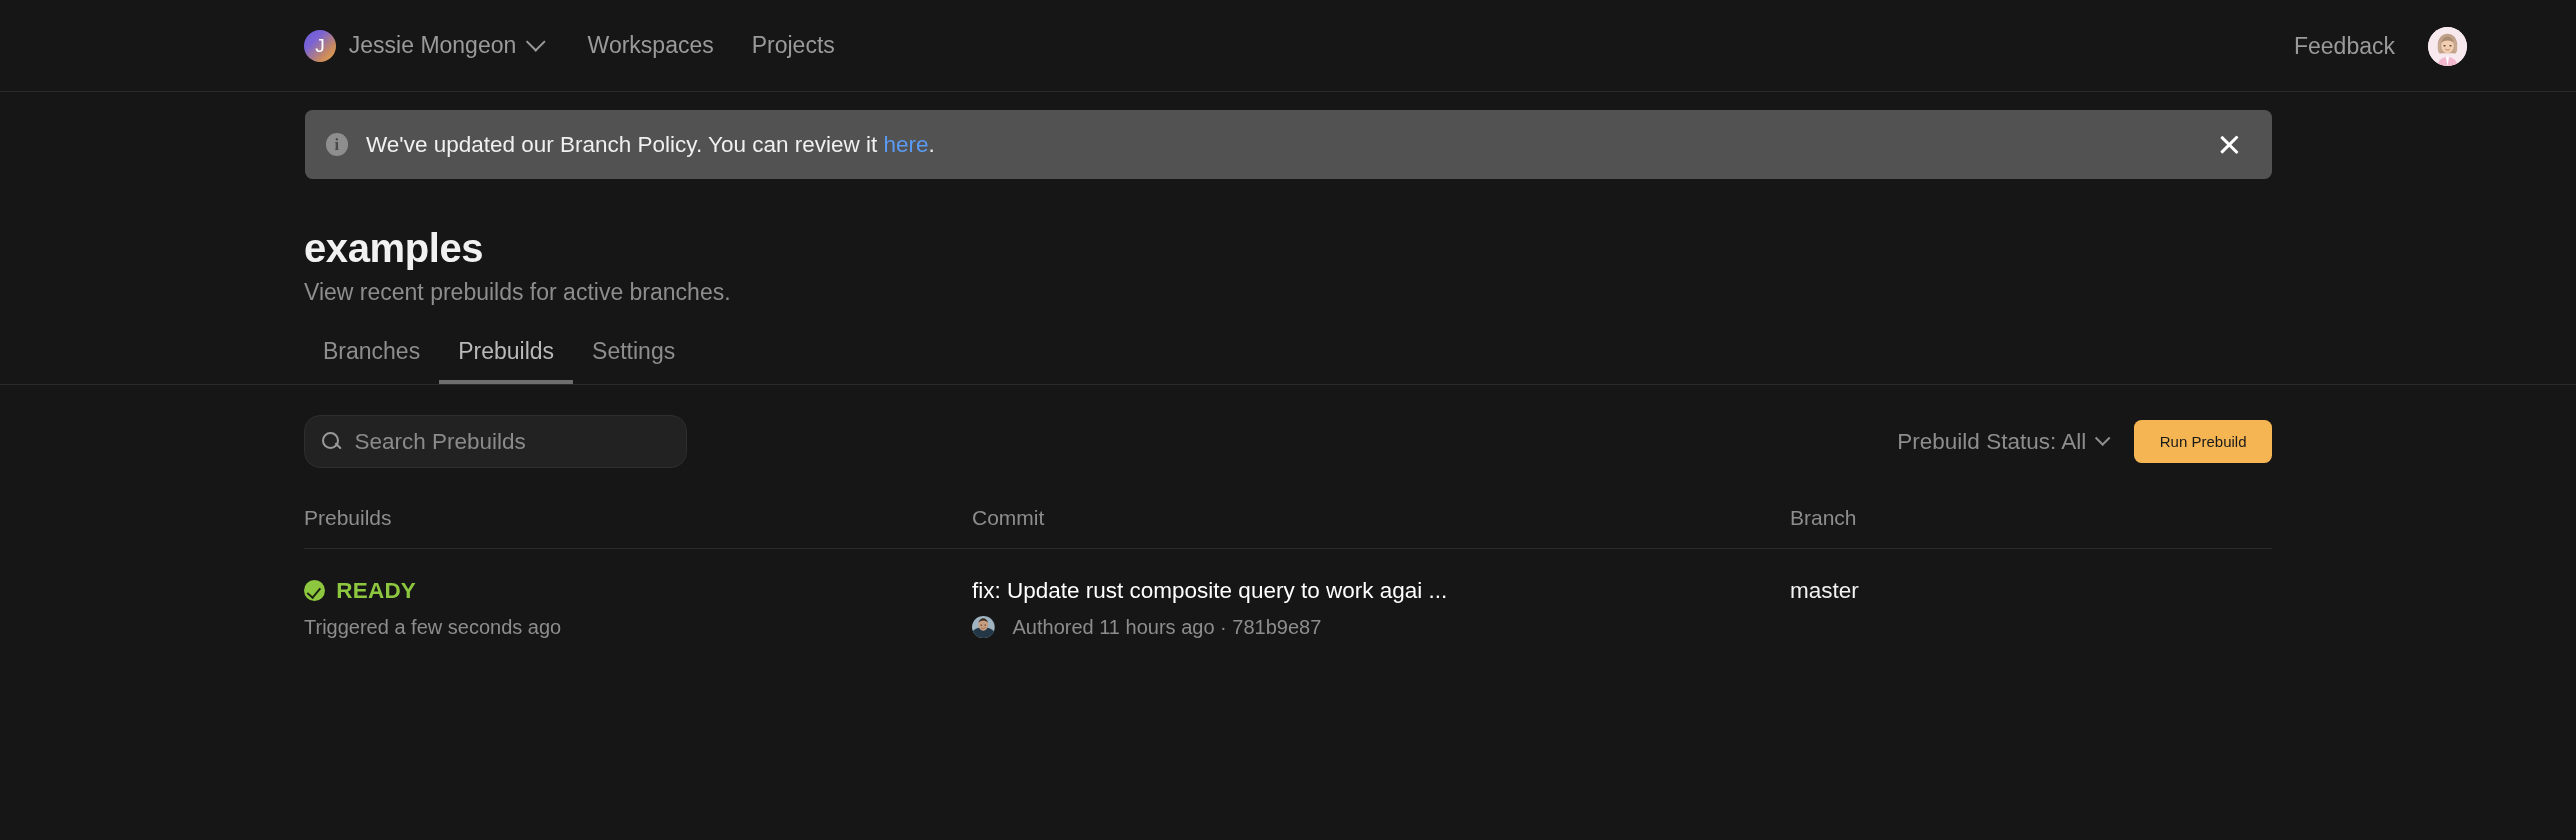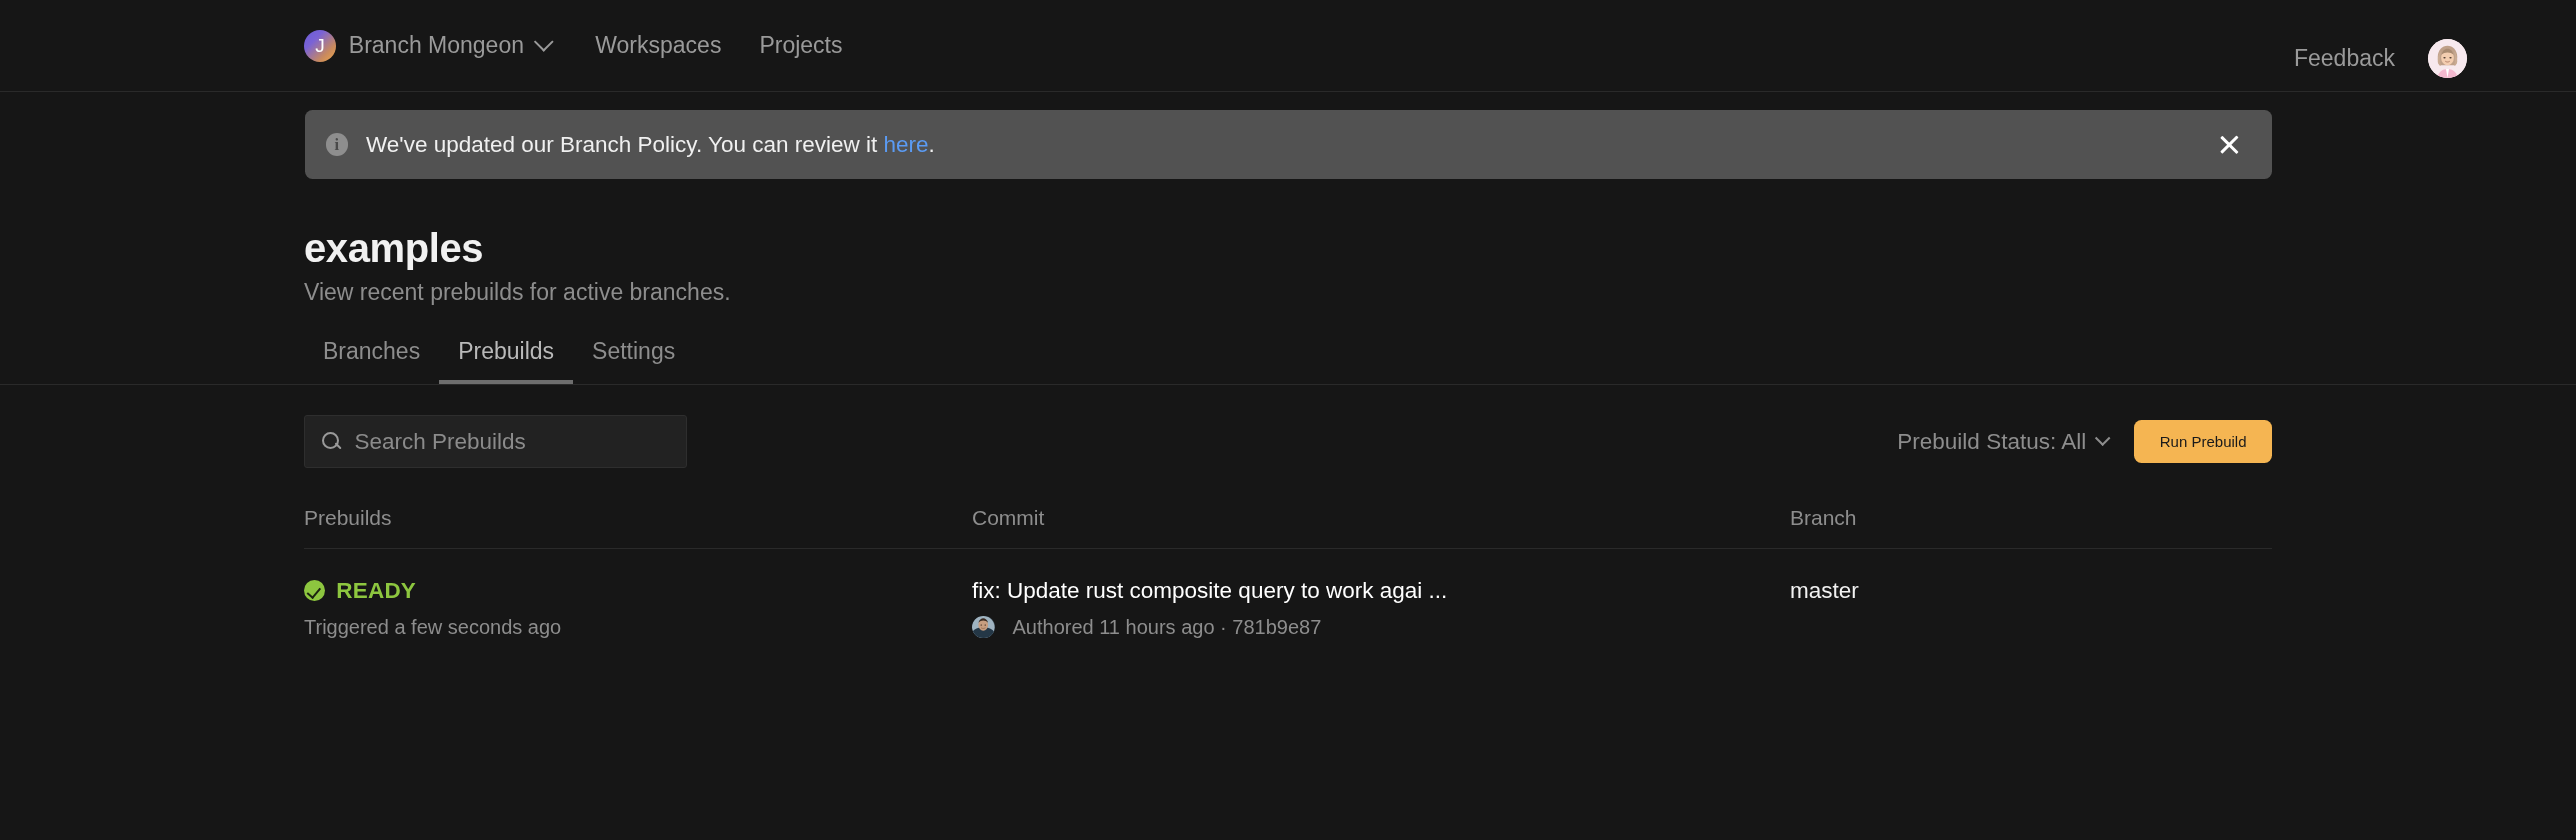"Branch Mongeon" span.org-name { text: Branch -> Jessie }
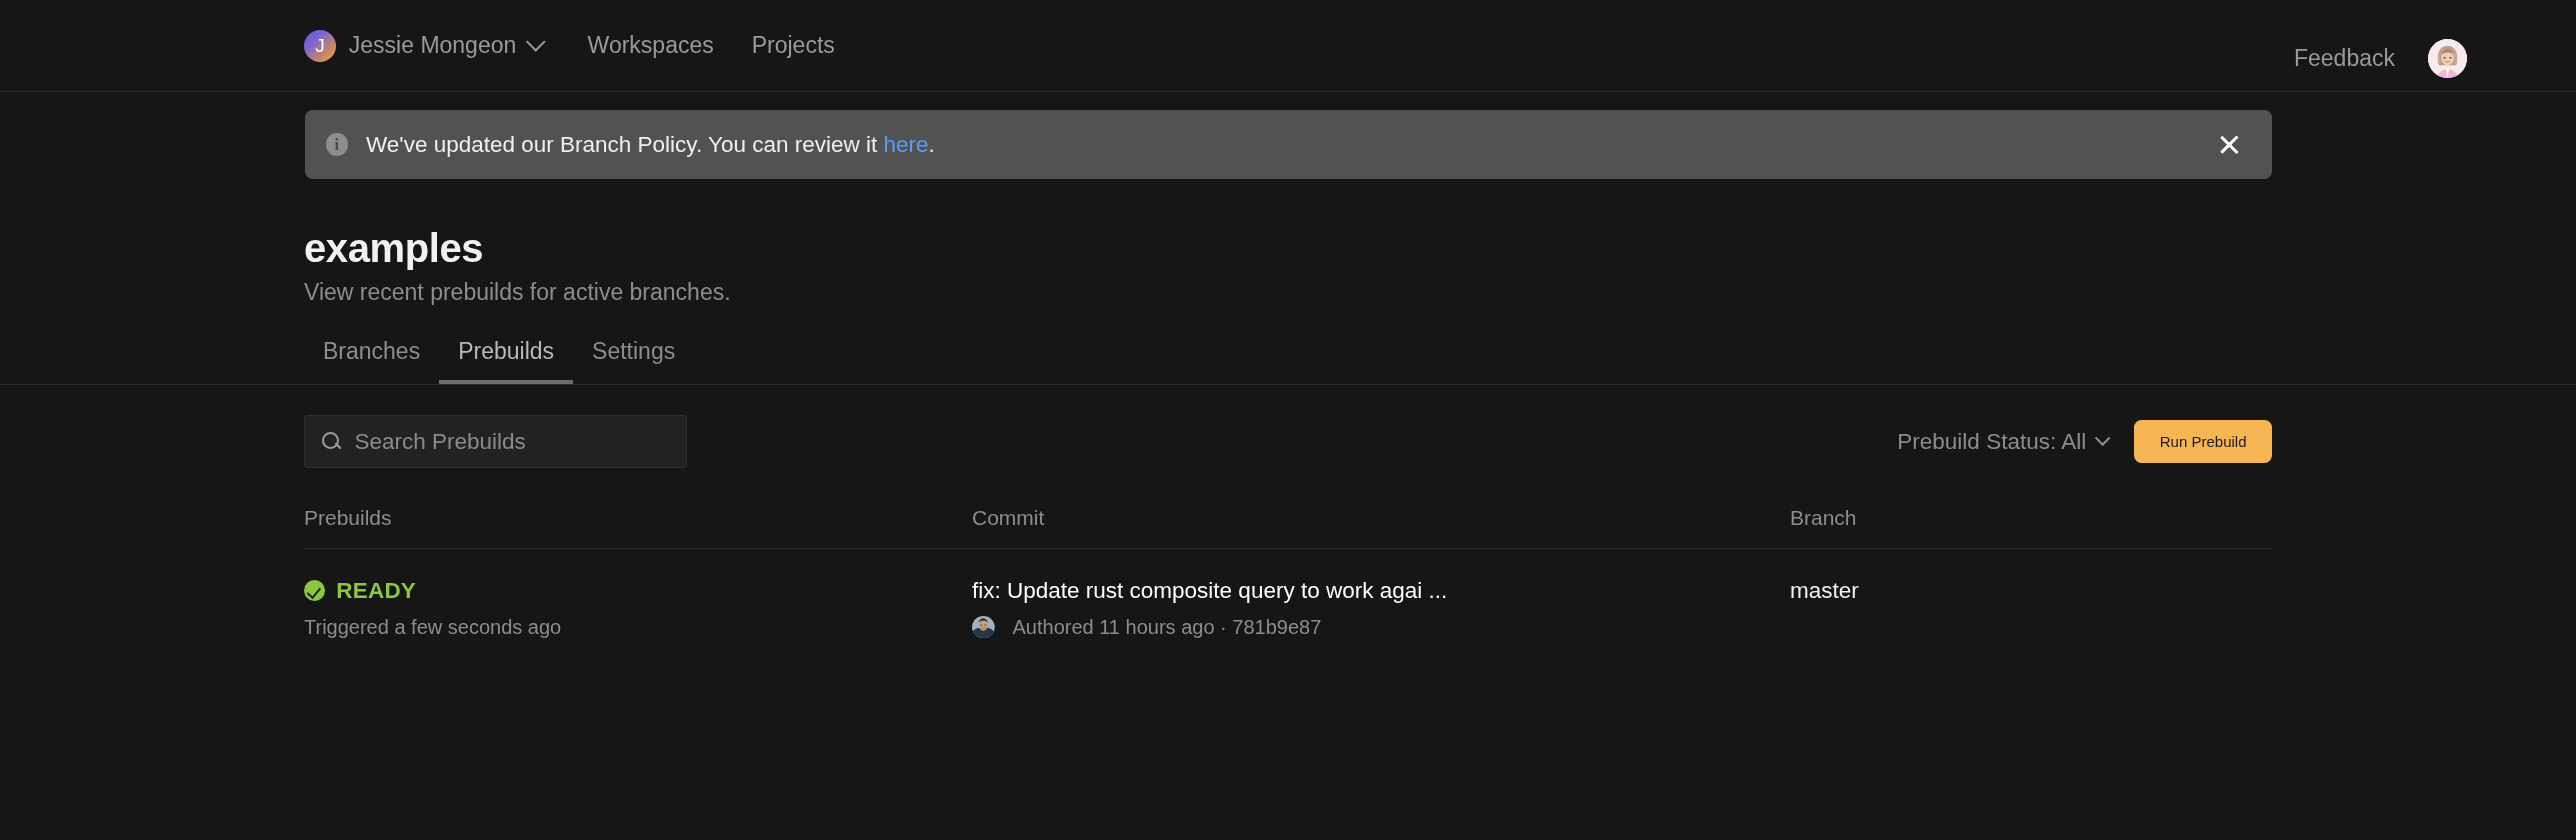"Feedback" .topbar-right { margin-top: 12px -> none }
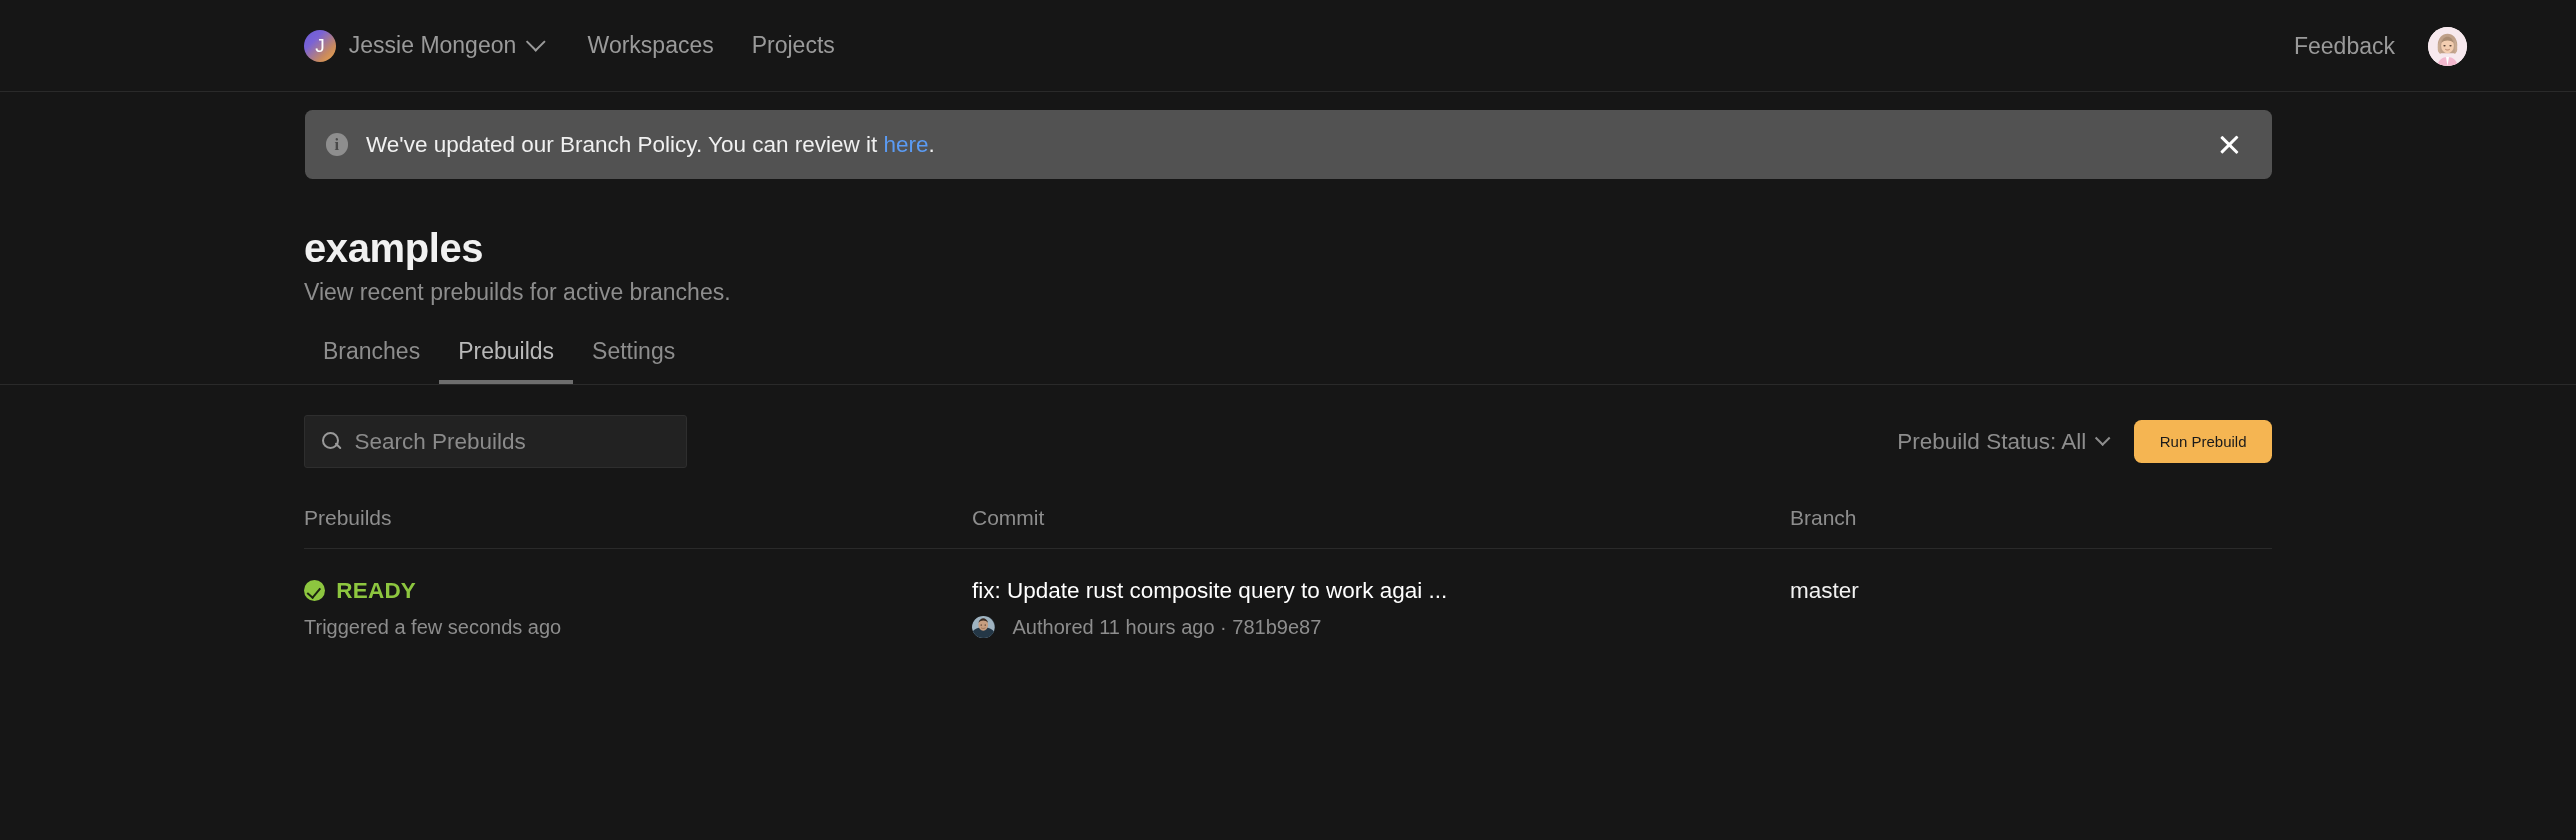"Search Prebuilds" .search-box { border-radius: 3px -> 16px }
